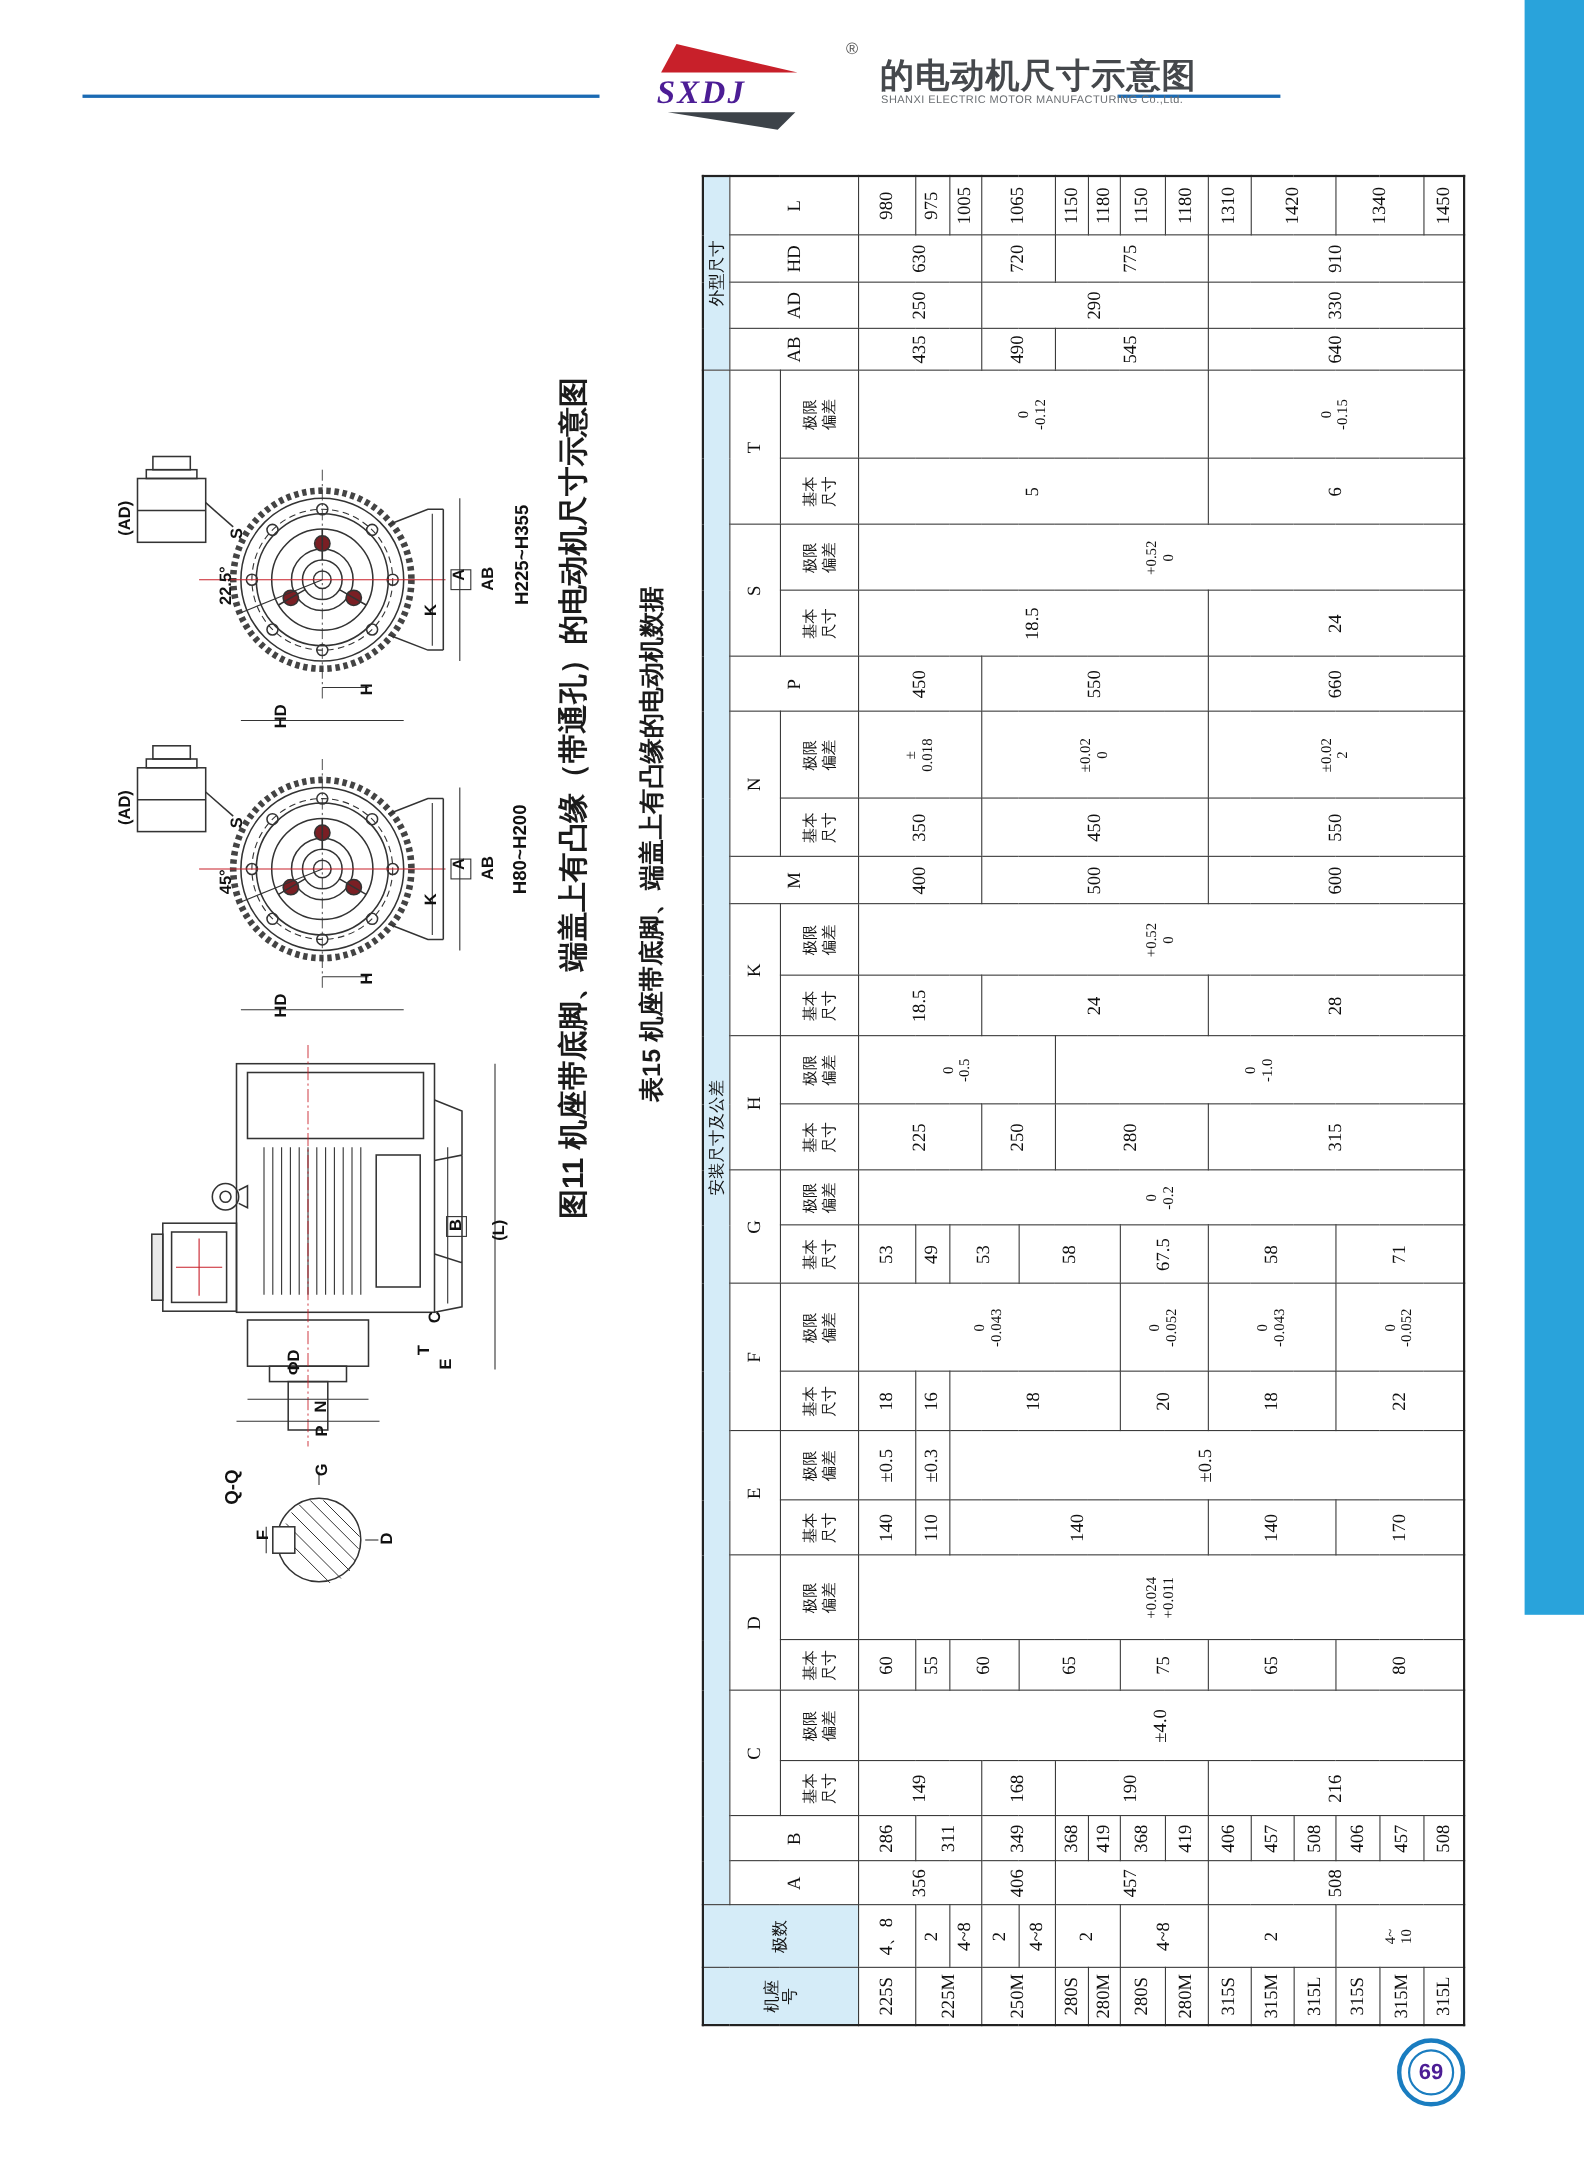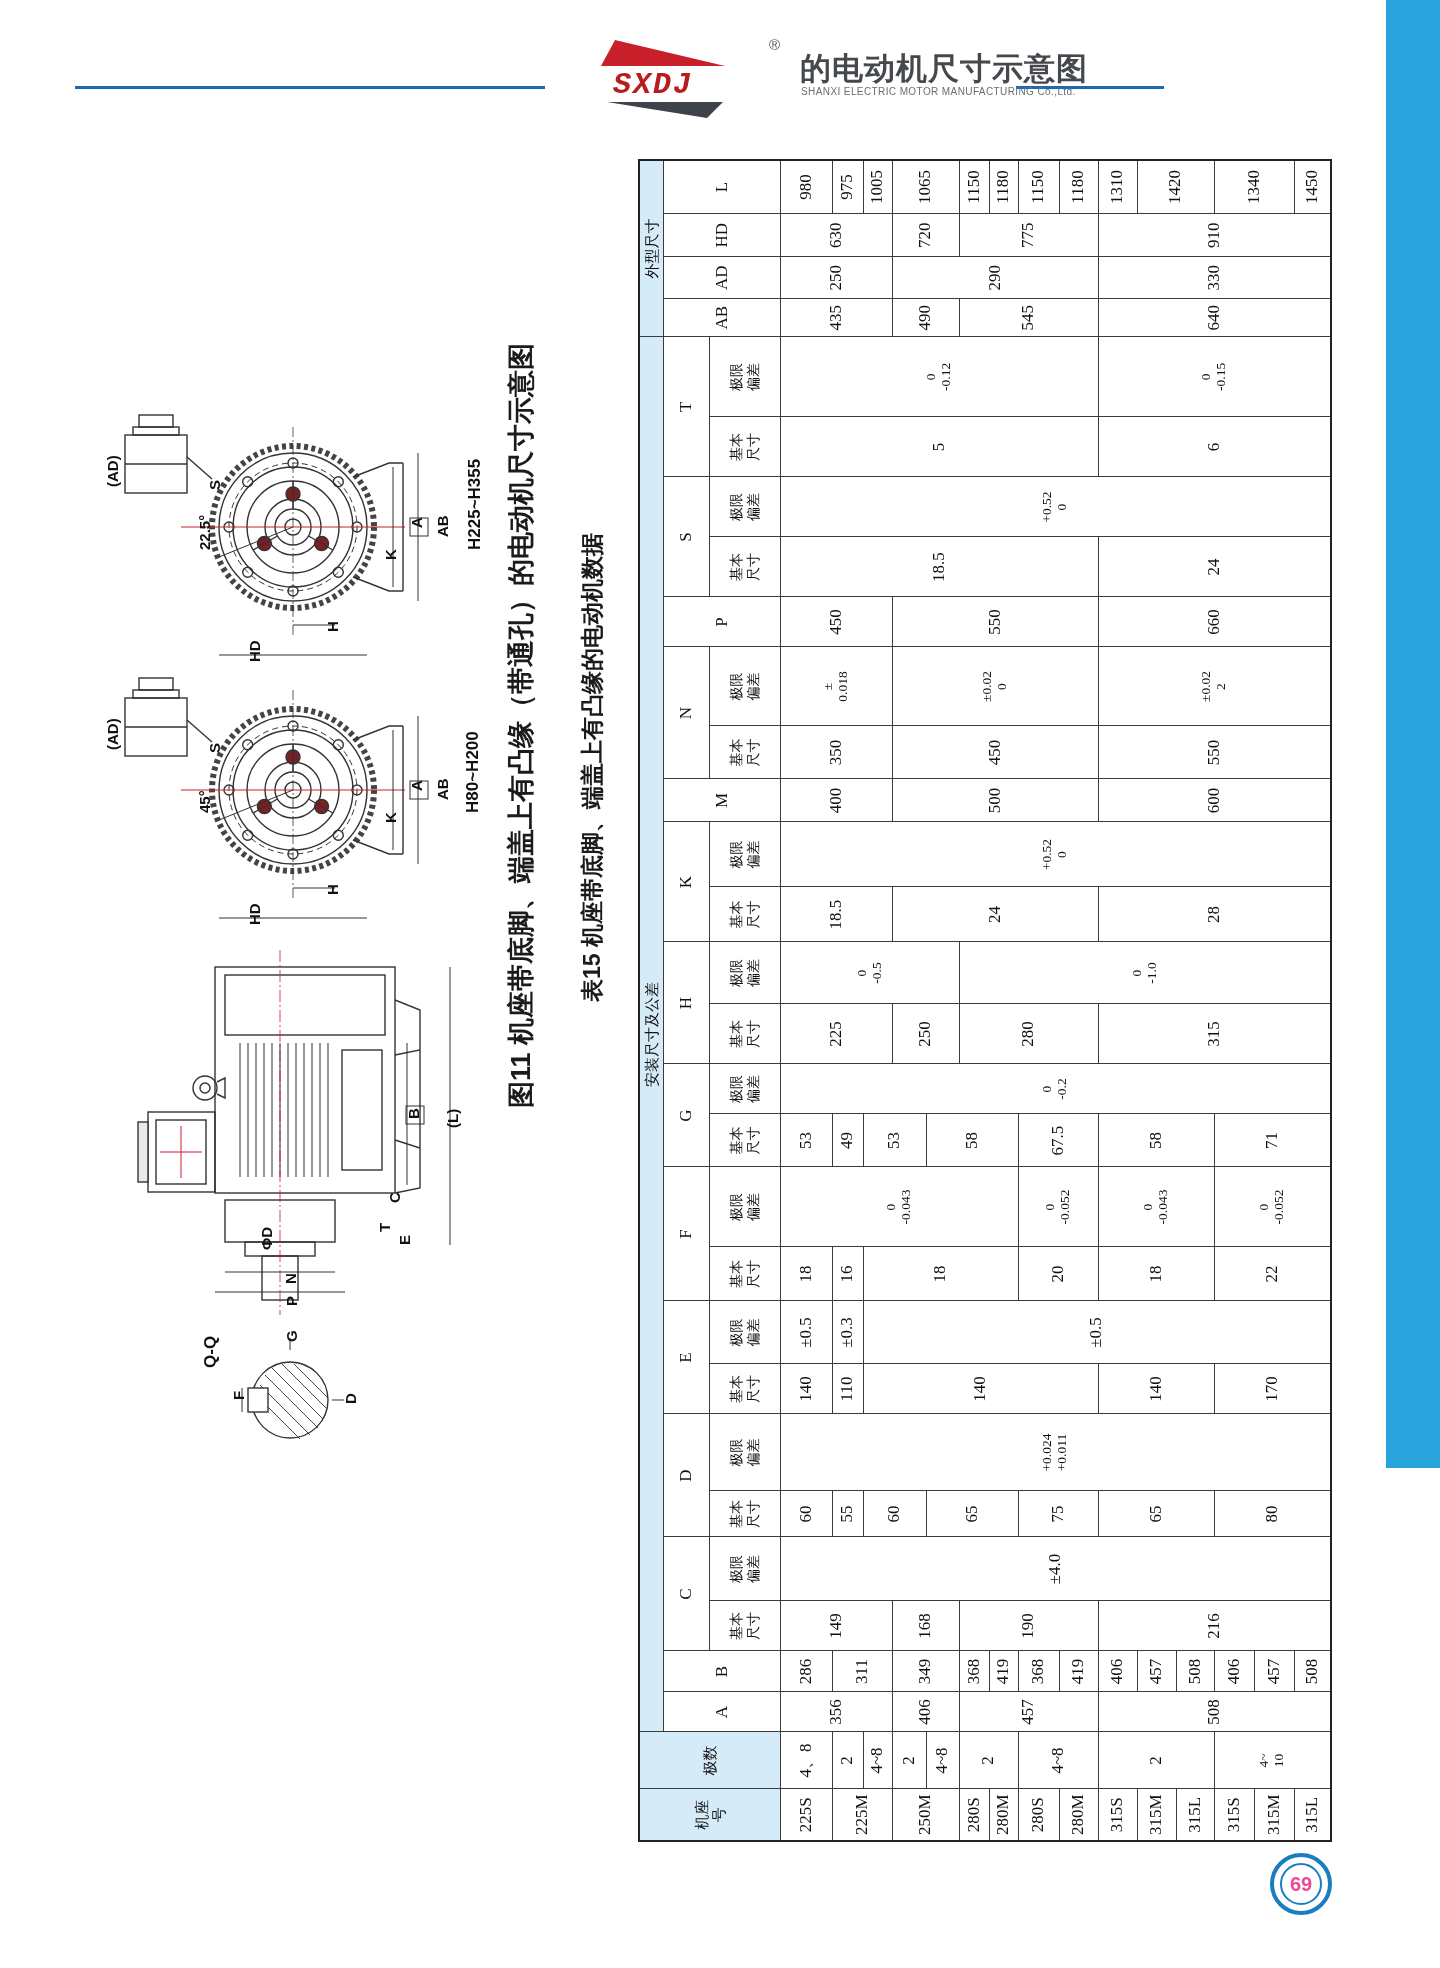"SXDJ" #logo-word { color: #b91c1c -> #4c1d95; font-family: Liberation Mono, monospace -> Liberation Serif, serif; left: 16px -> 0px }
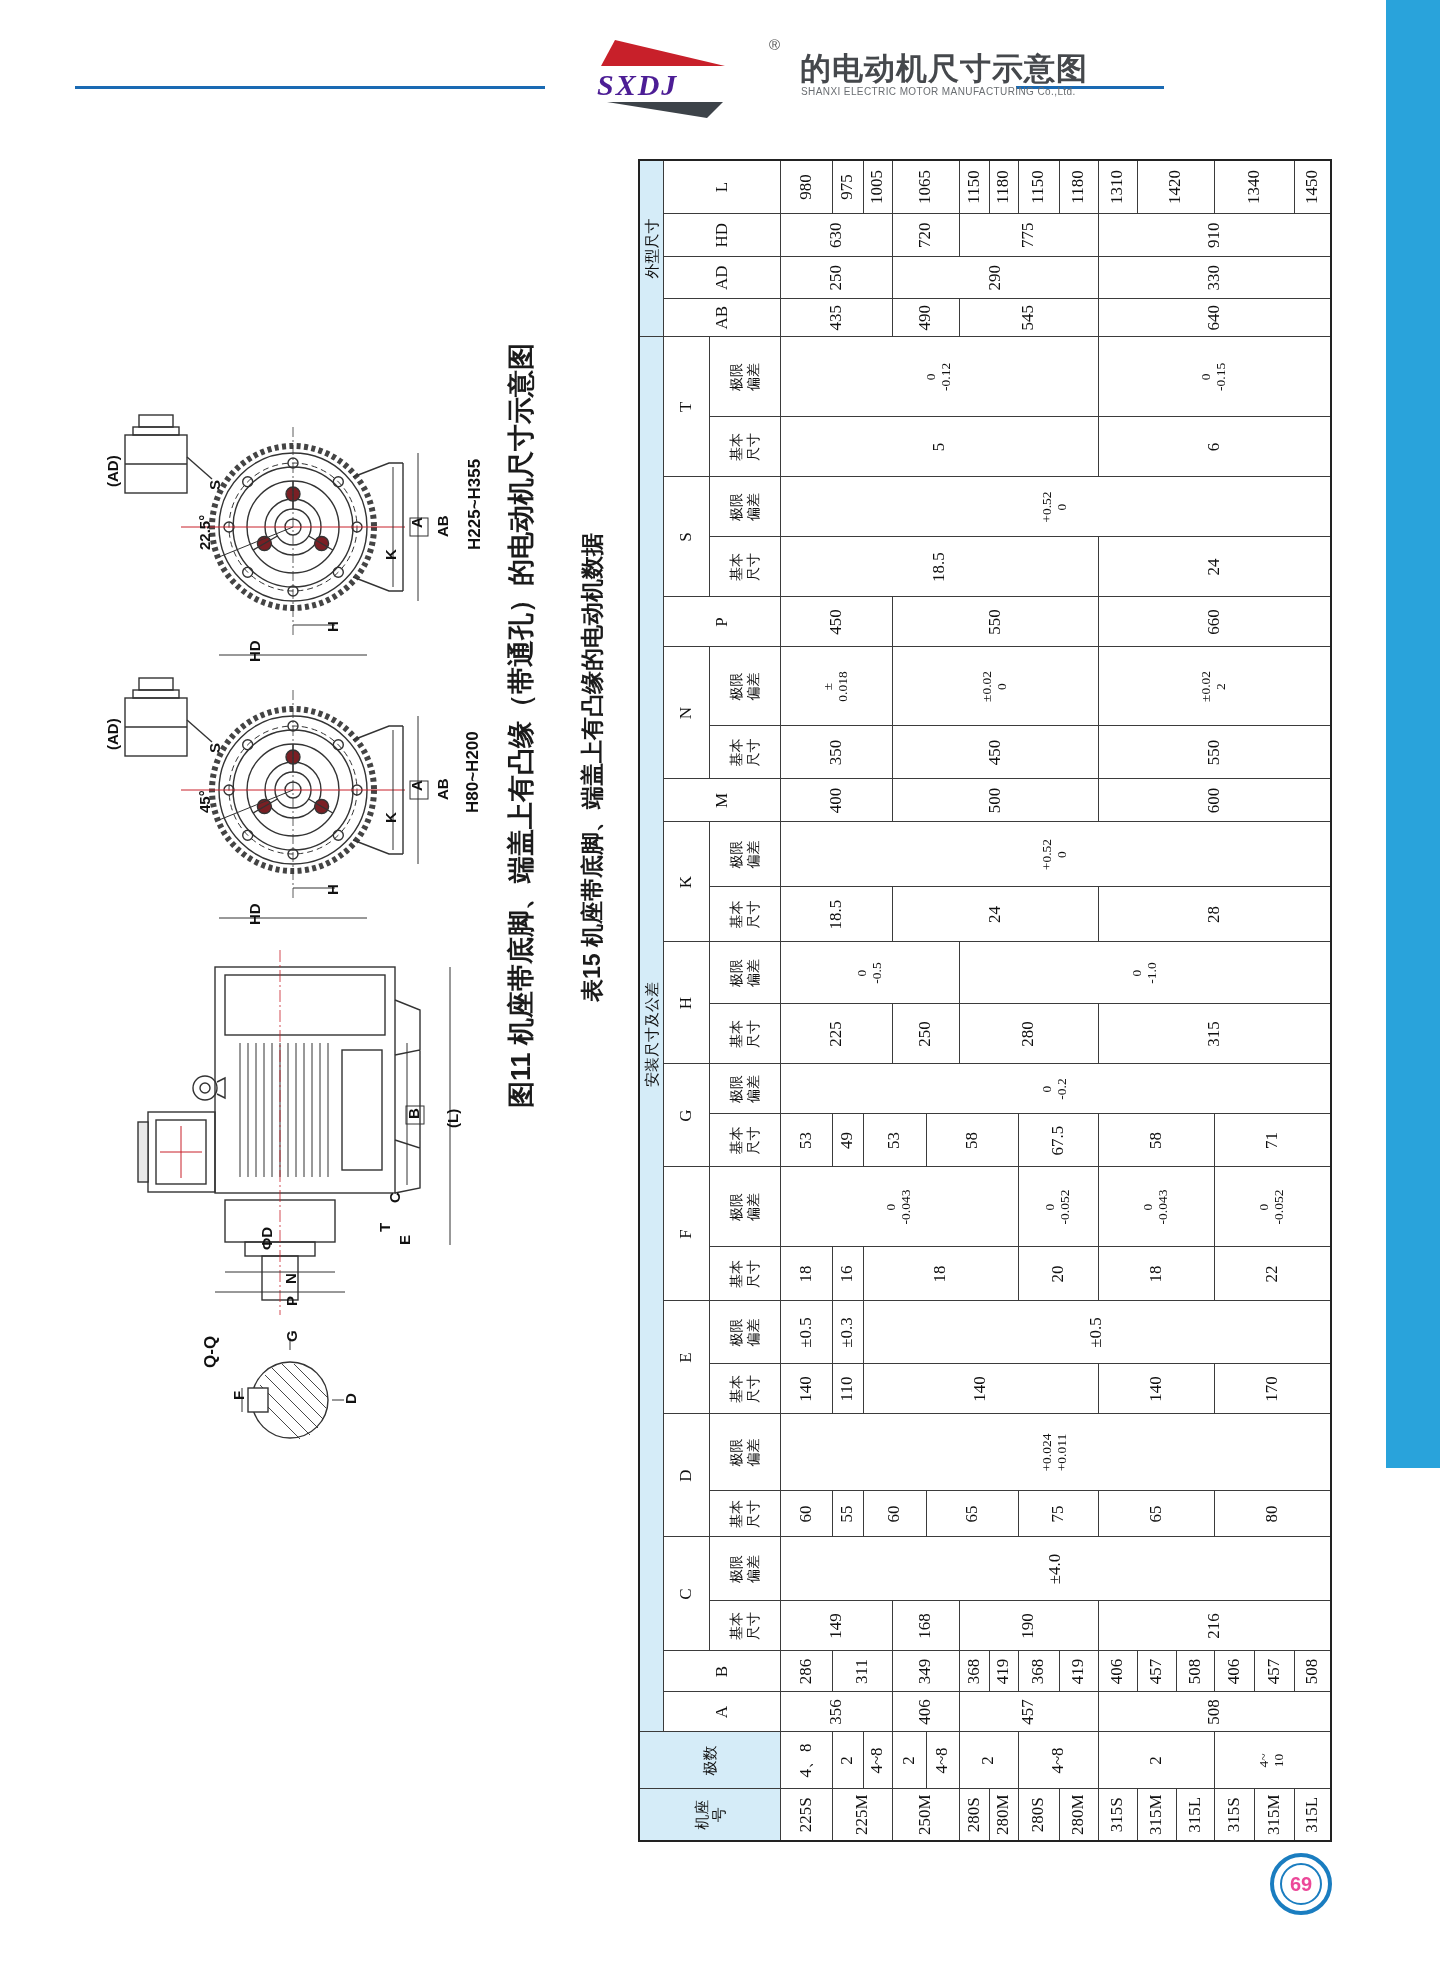"69" #page-badge-inner { color: #ec4899 -> #4c1d95 }
